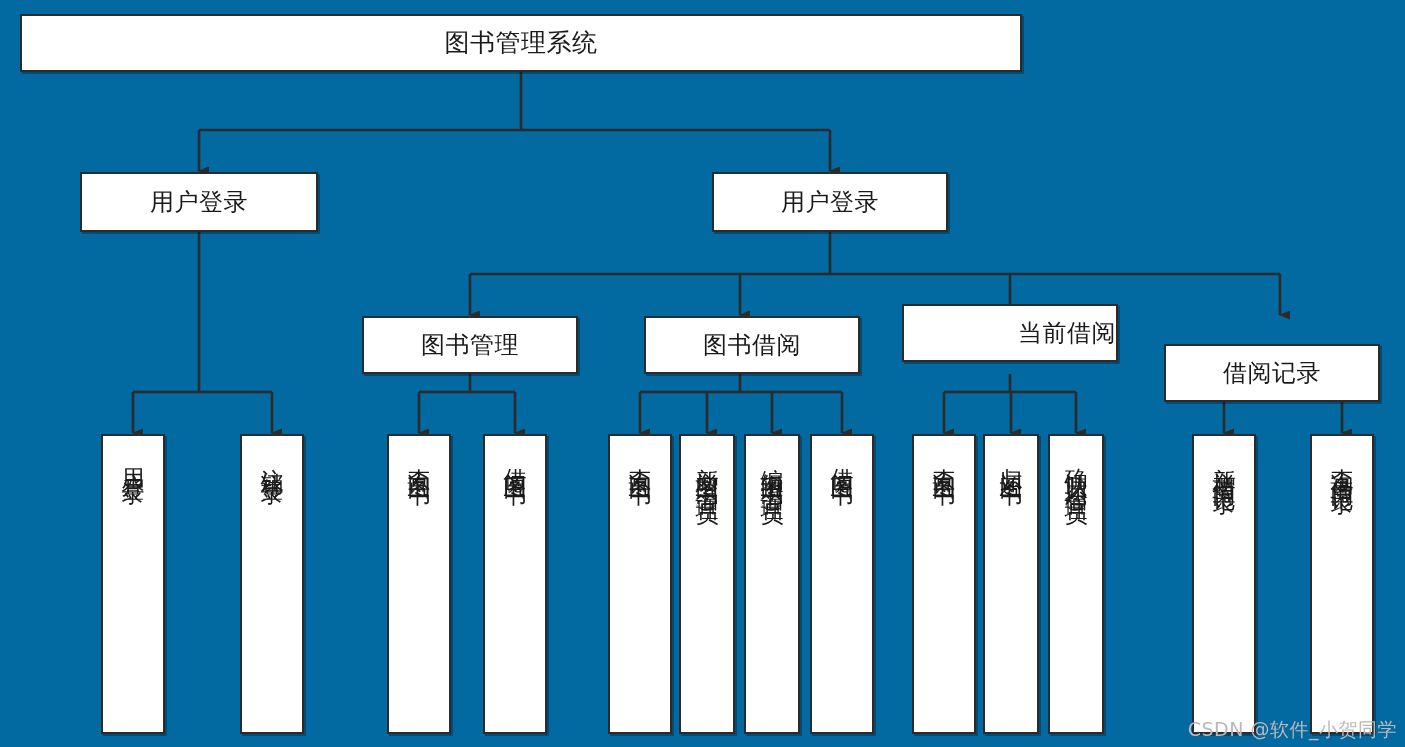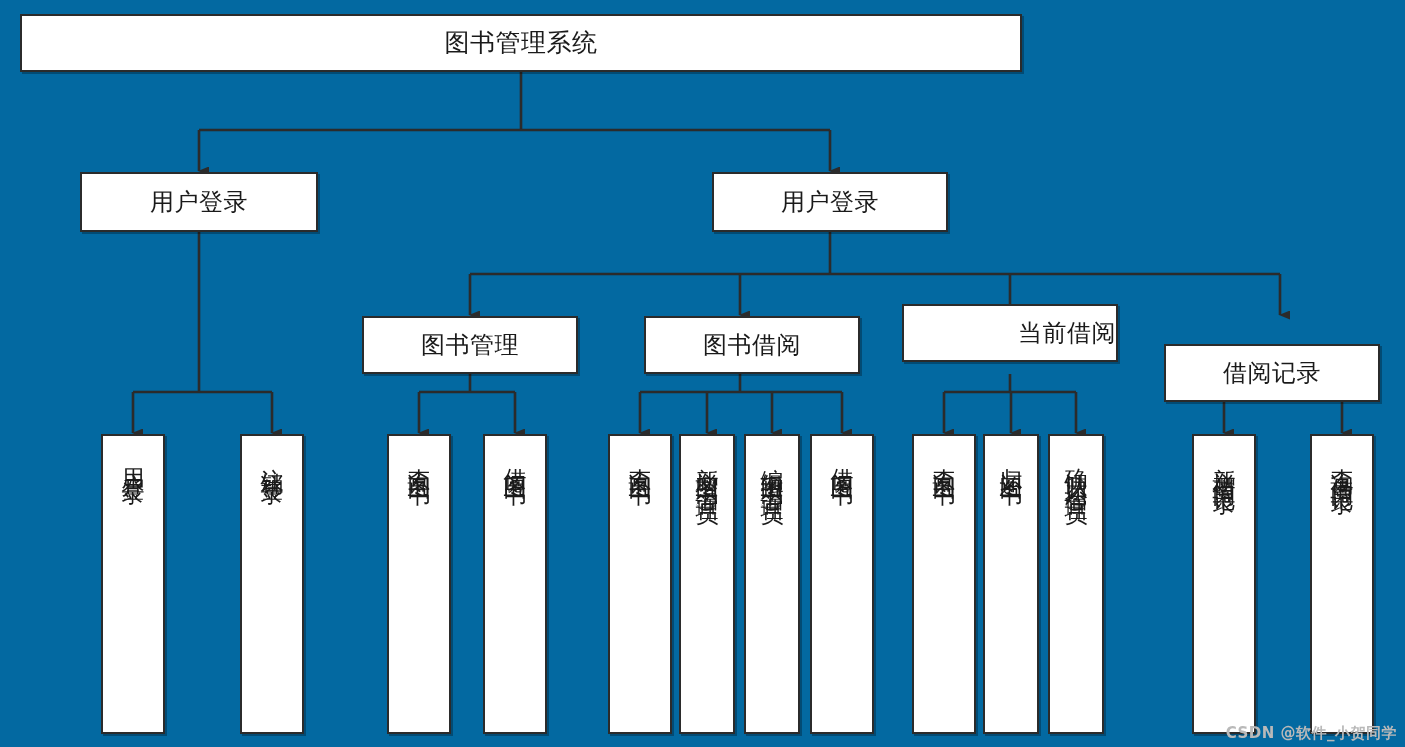"CSDN @软件_小贺同学" .watermark { font-size: 15px -> 19px; font-weight: bold -> none }
